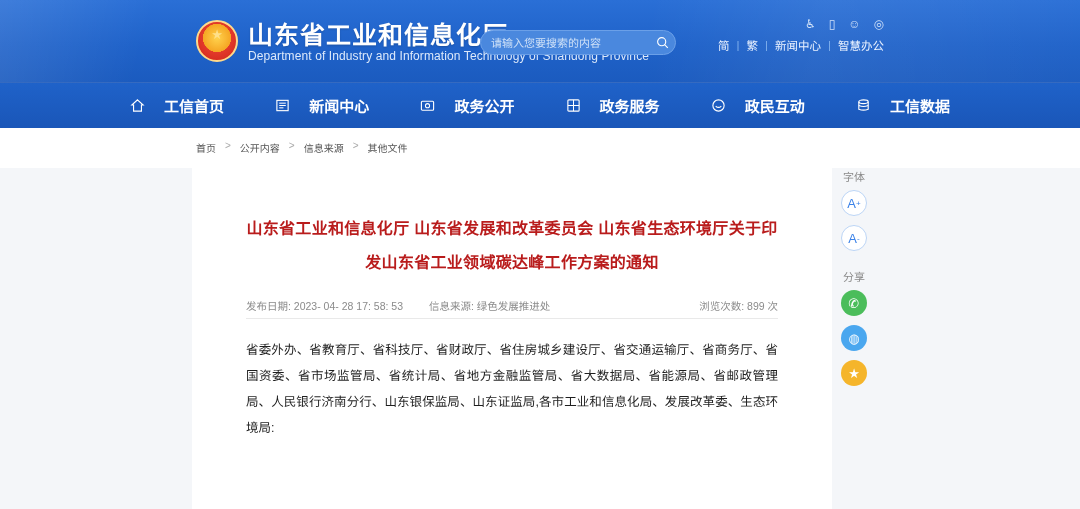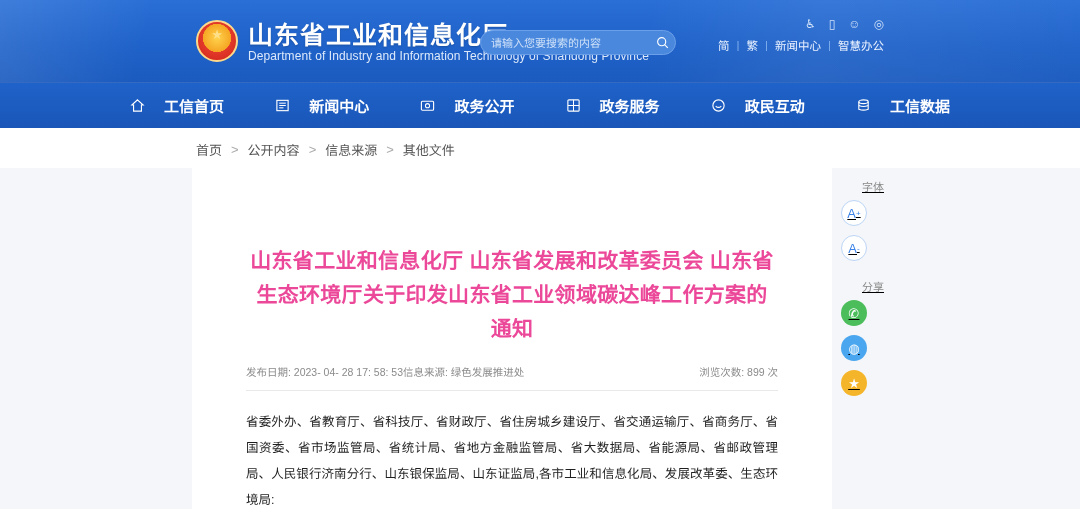"首页" .crumb { align-items: center -> none; font-size: 13px -> 10px }
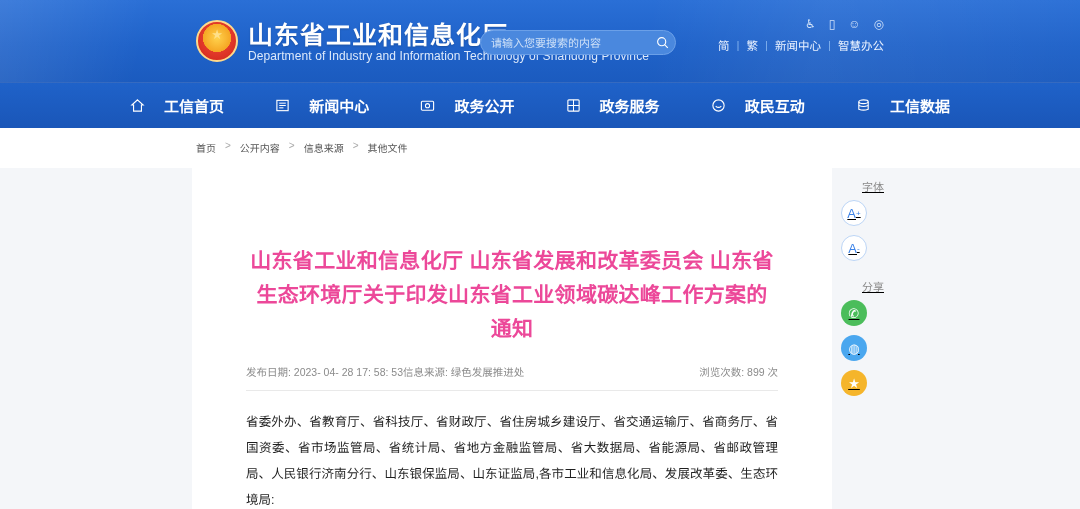"字体" .tools { text-align: right -> center; text-decoration: underline -> none; top: 10px -> 0 }
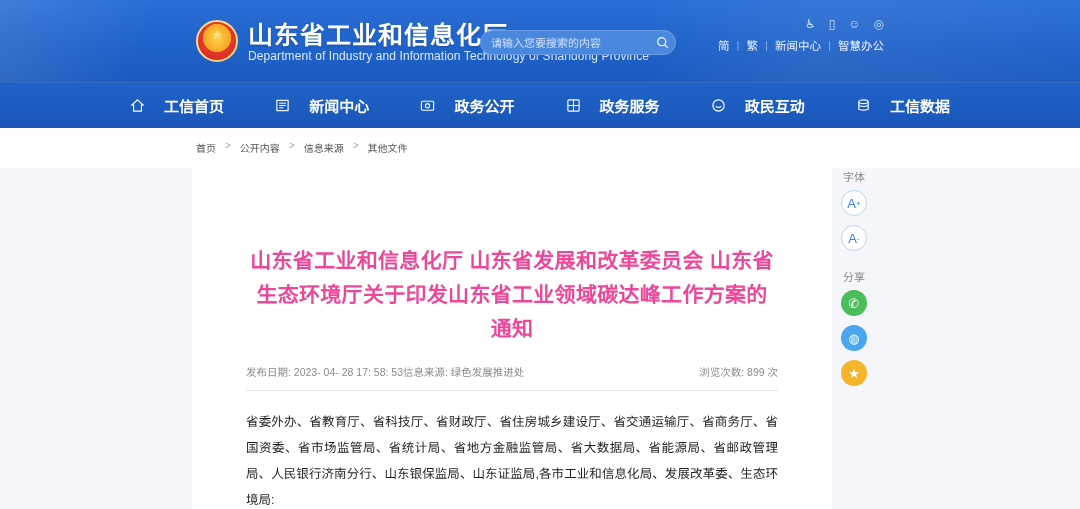"山东省工业和信息化厅 山东省发展和改革委员会" .doc-title { color: #ec4899 -> #b91c1c; font-size: 21px -> 16px; margin-top: 32px -> none }
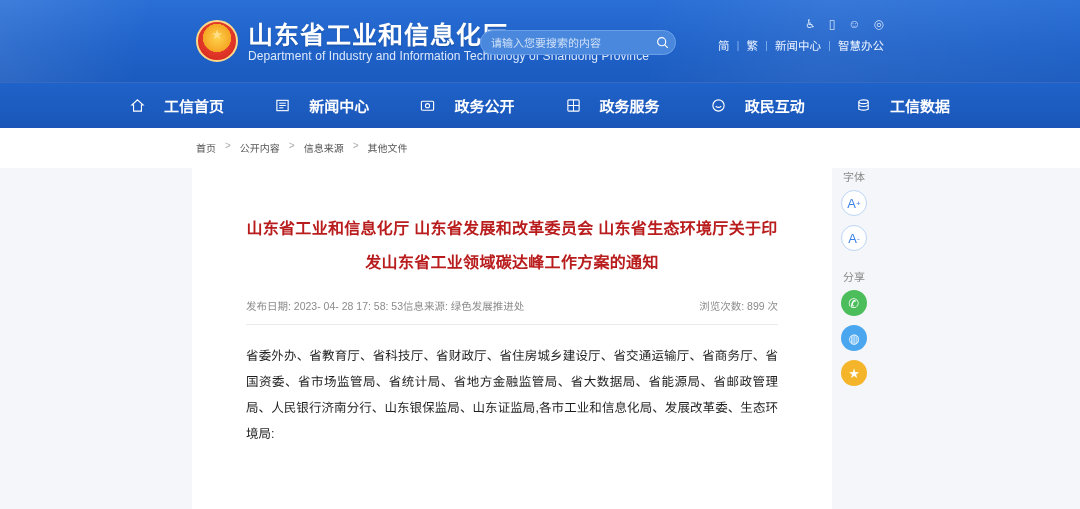"发布日期: 2023- 04- 28 17:" .meta { padding-bottom: 11px -> 5px }
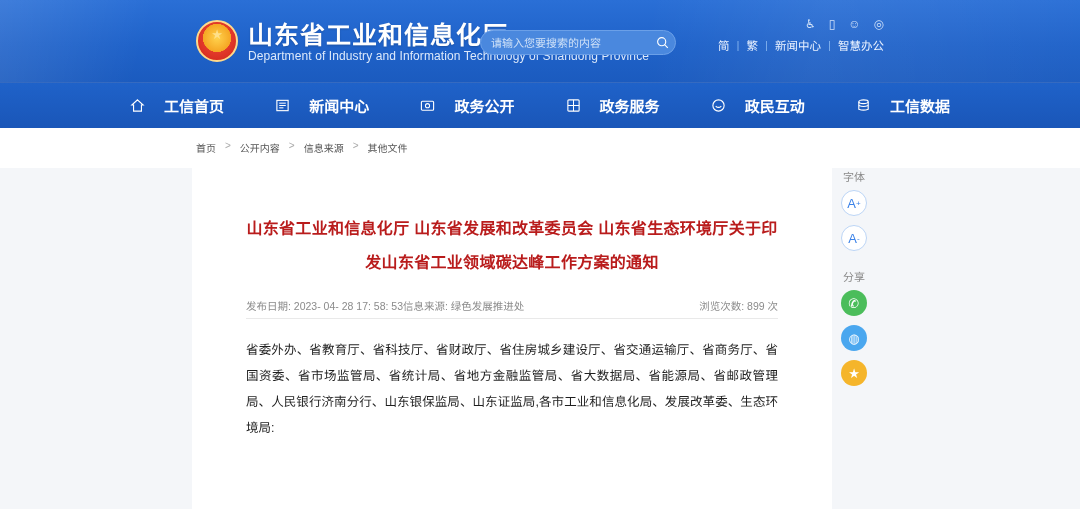"信息来源: 绿色发展推进处" .meta .m2 { margin-left: none -> 26px }
